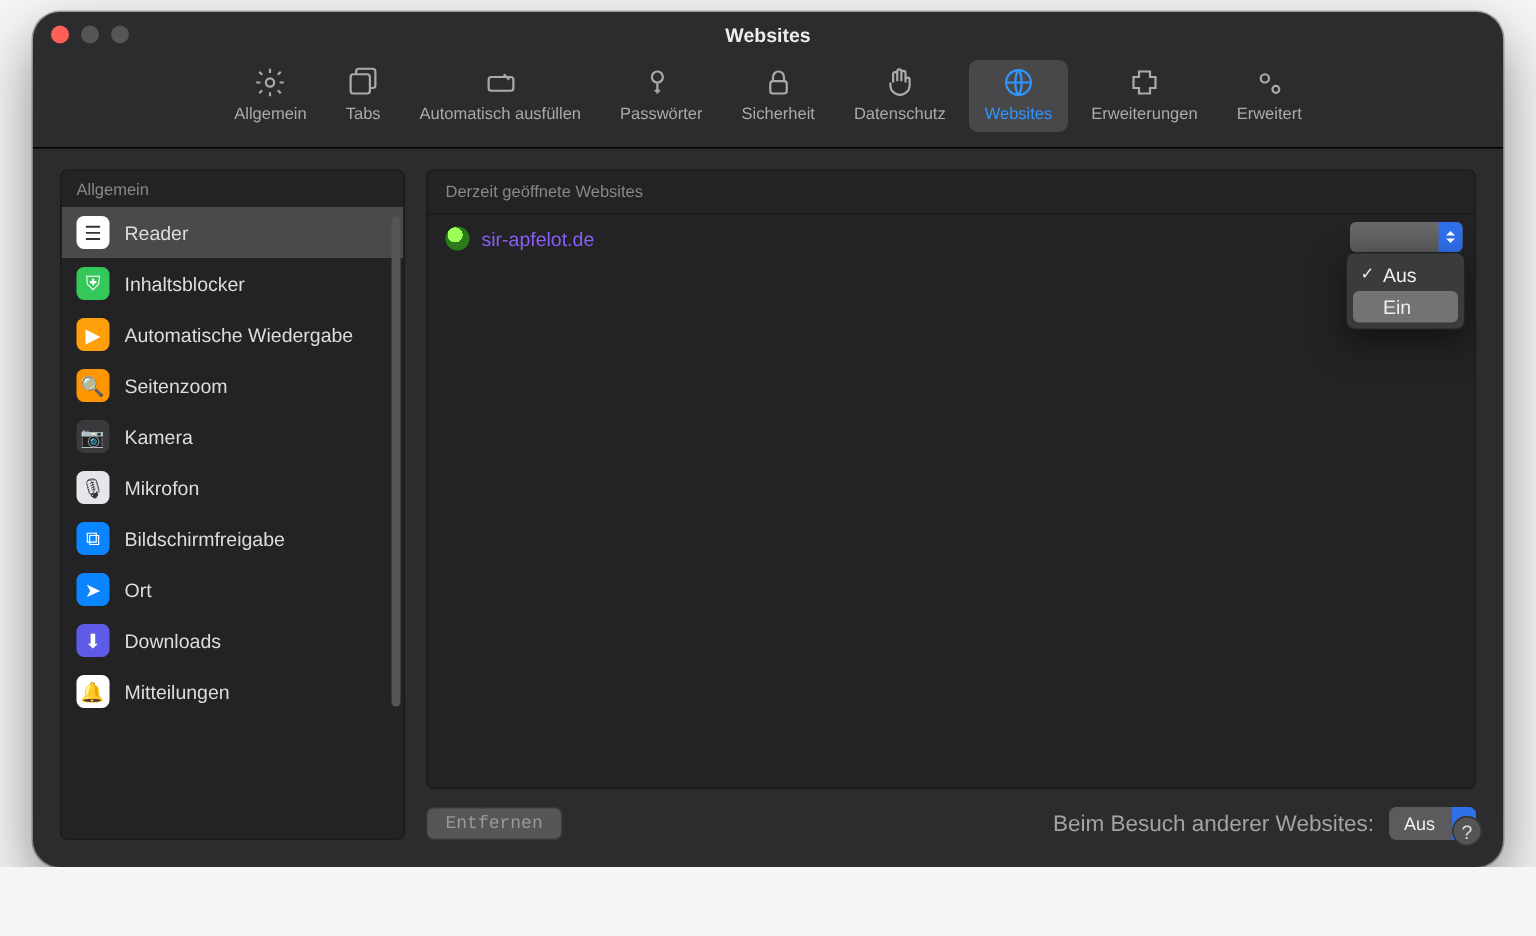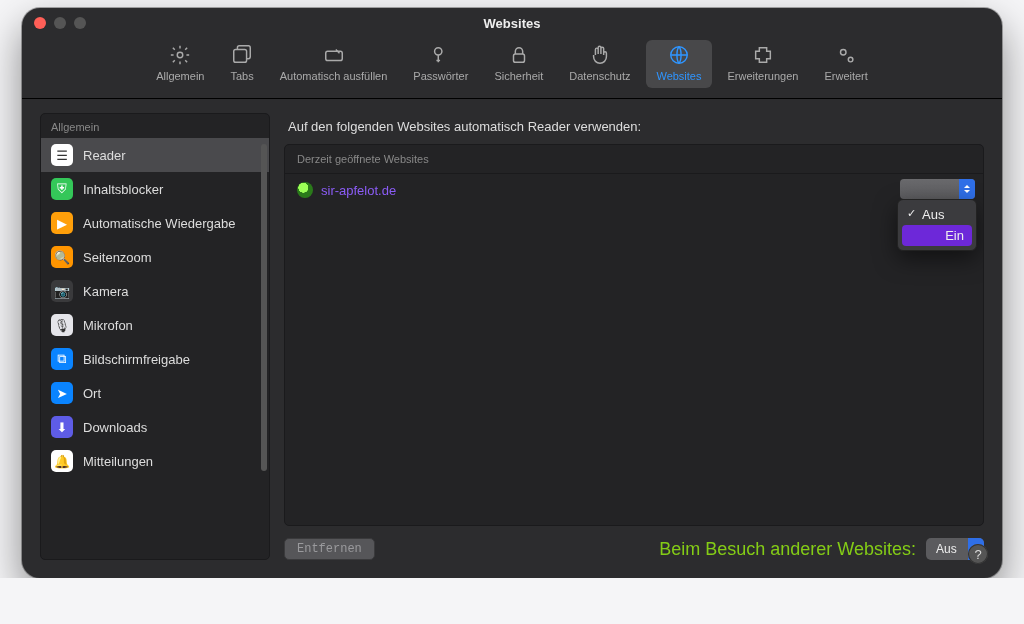"Auf den folgenden Websites automatisch" div.main-heading { html: <div>Auf den folgenden Websites automatisch Reader verwenden:</div> -> none }
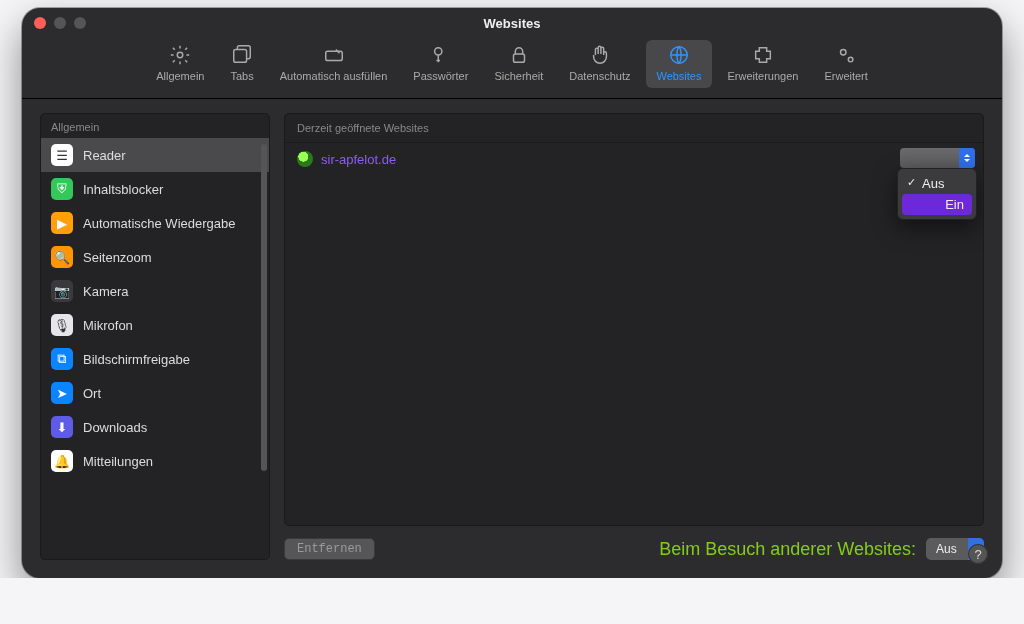"Ein" .menu-item.highlight { background: #6d28d9 -> #737373; text-align: right -> none }
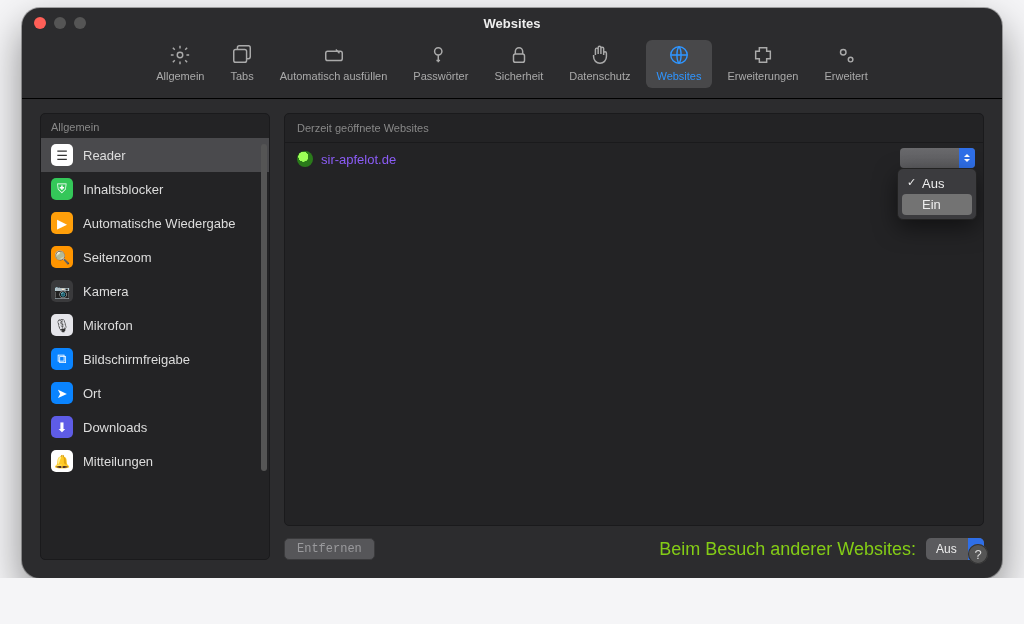"Beim Besuch anderer Websites:" .footer-label { color: #84cc16 -> #a3a3a3; font-size: 18px -> 15px }
